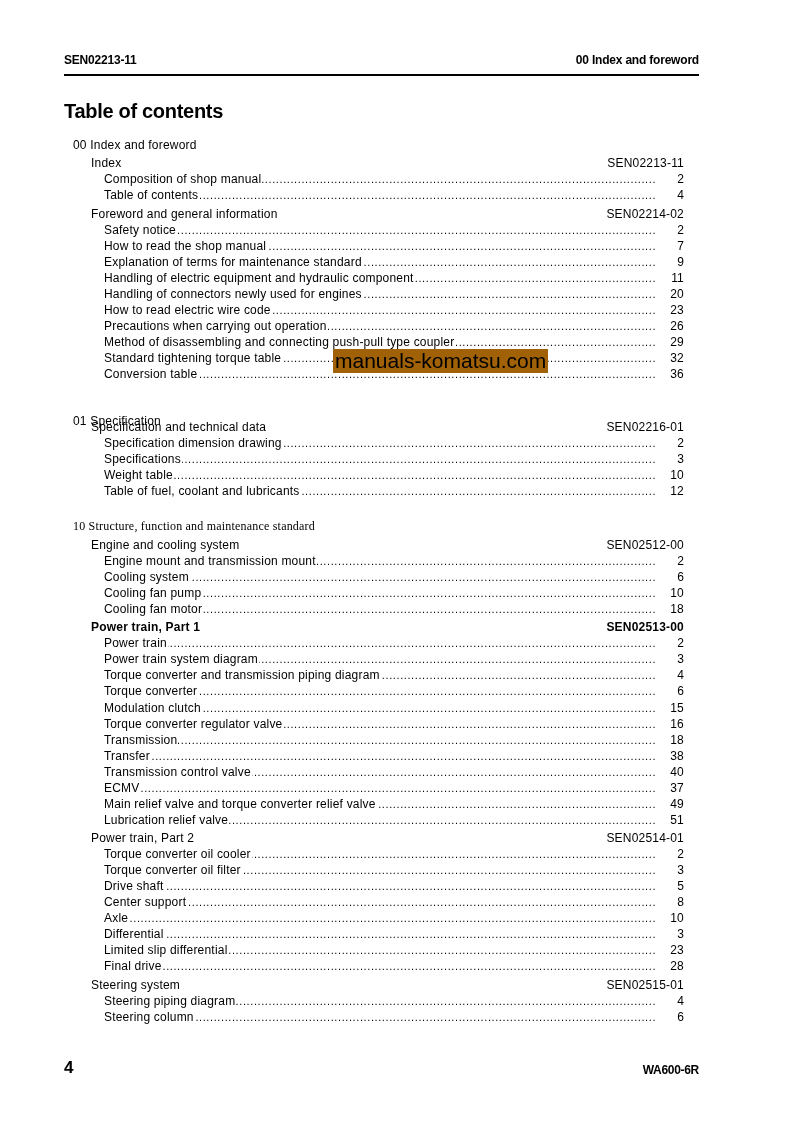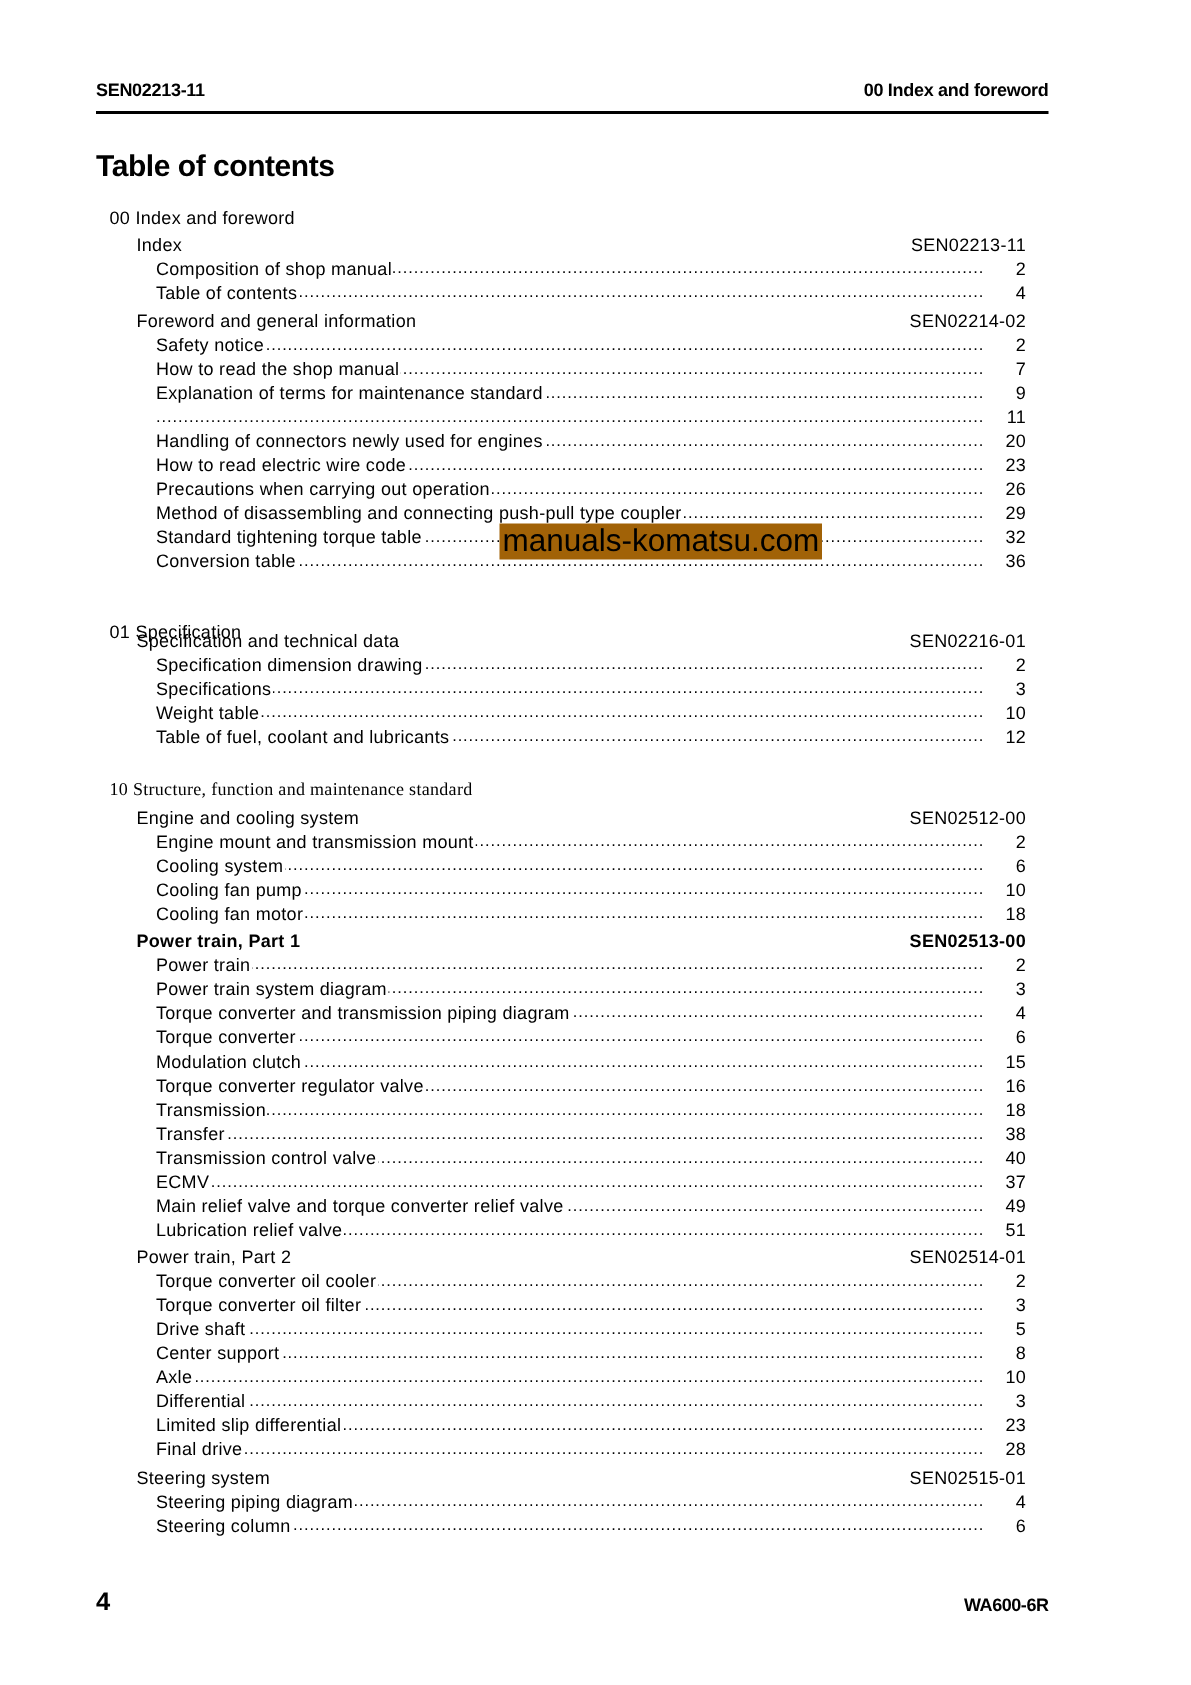"Handling of electric equipment and" span.txt { html: none -> <span>Handling of electric equipment and hydraulic component</span> }
